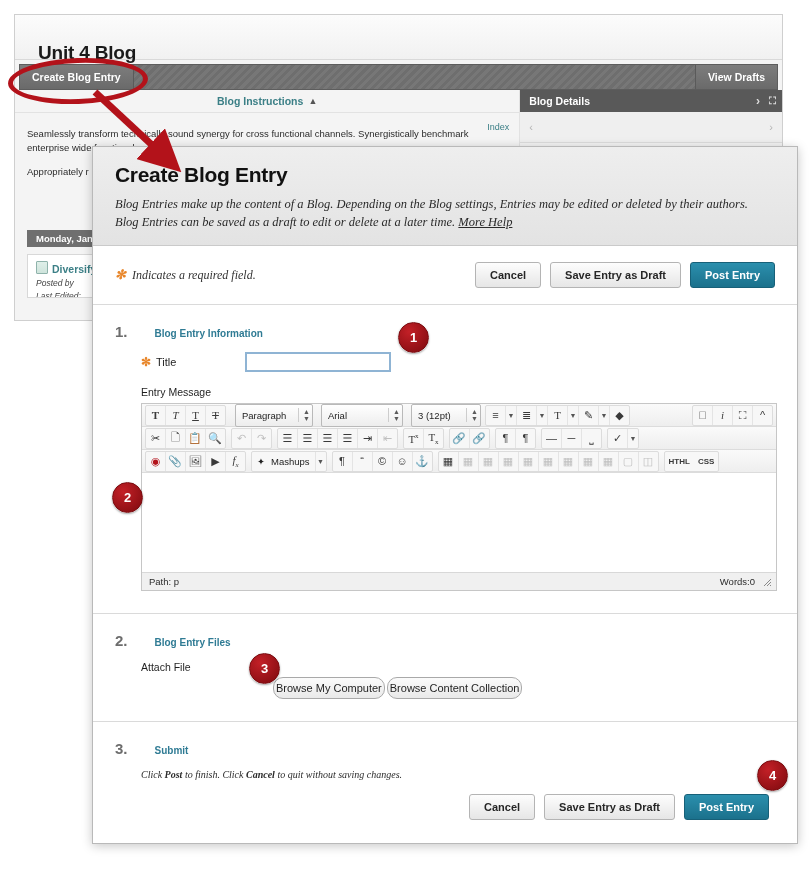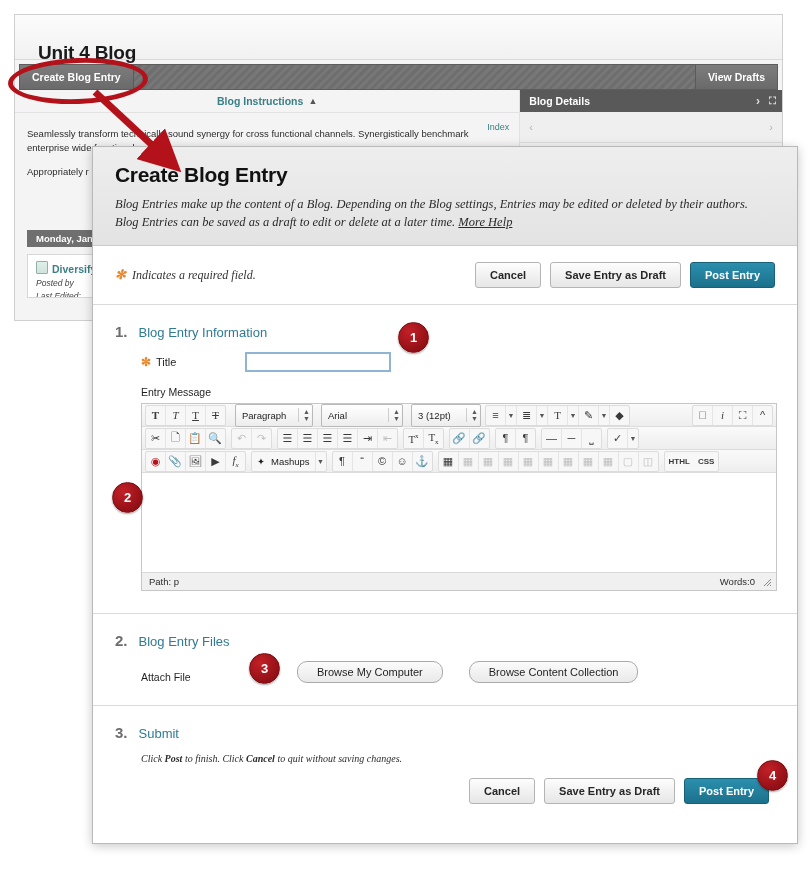"Blog Entry Information" .sec-title { font-size: 13px -> 10px; font-weight: normal -> bold; margin-left: none -> 16px }
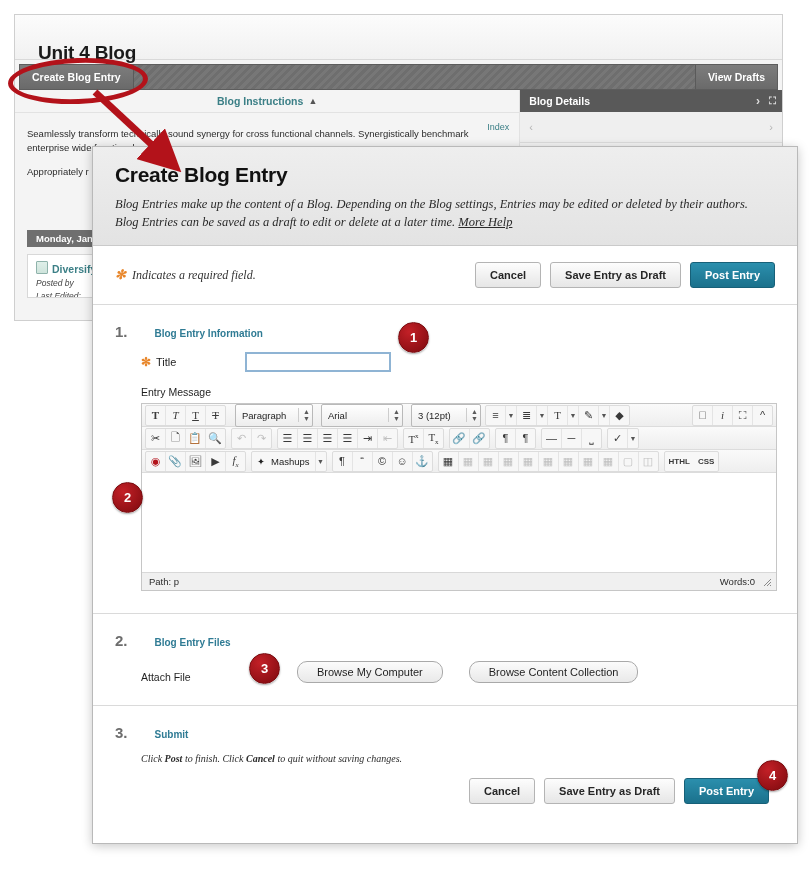"Attach File" .attach-row { align-items: flex-end -> flex-start; gap: 26px -> 2px }
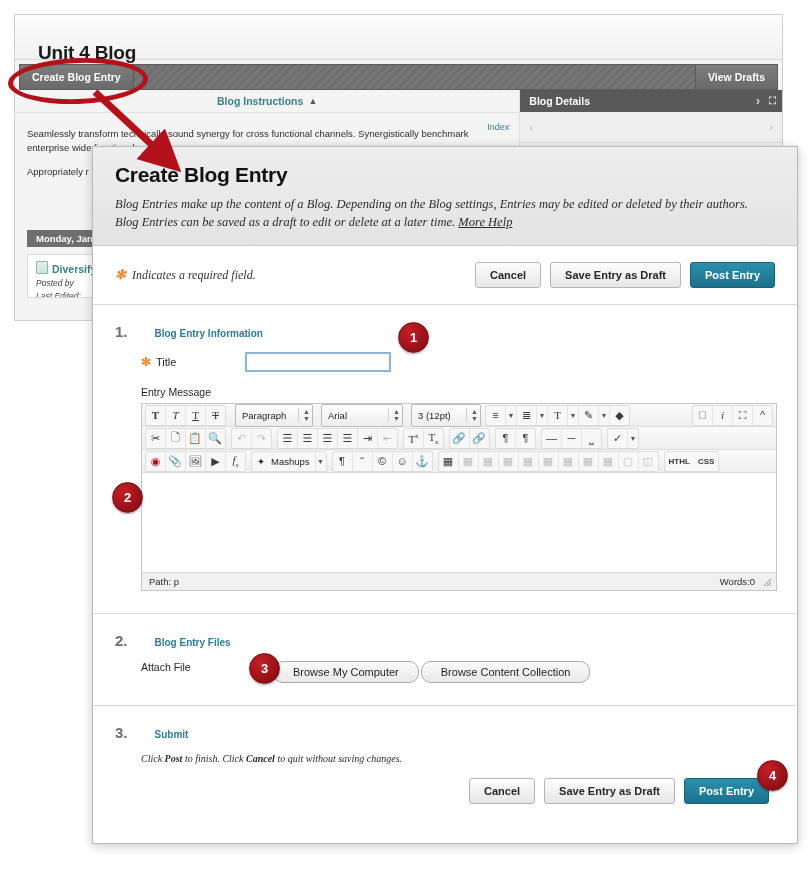"Browse My Computer" .btn-plain { margin-top: none -> 16px; padding: 4px 19px -> 4px 2px }
